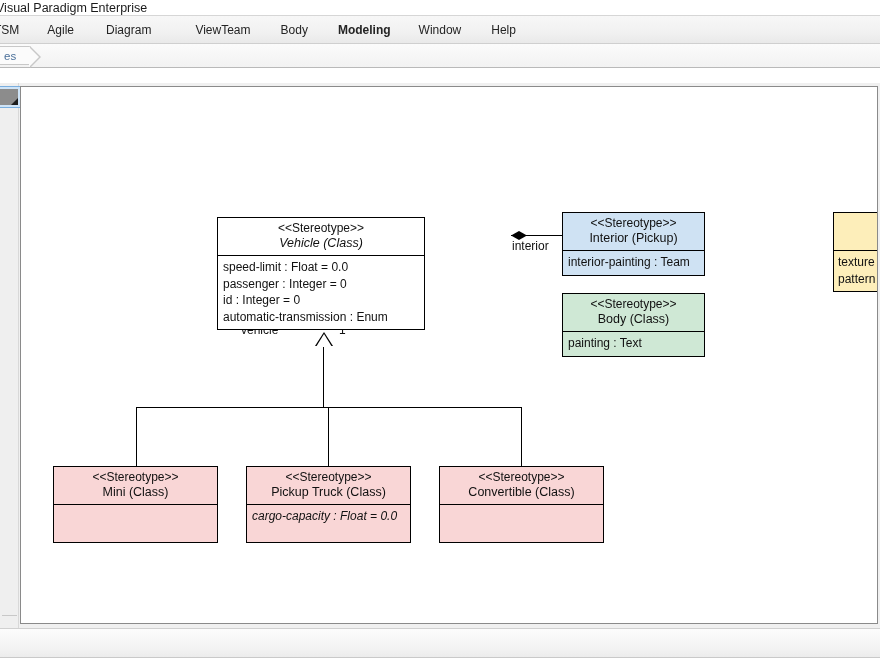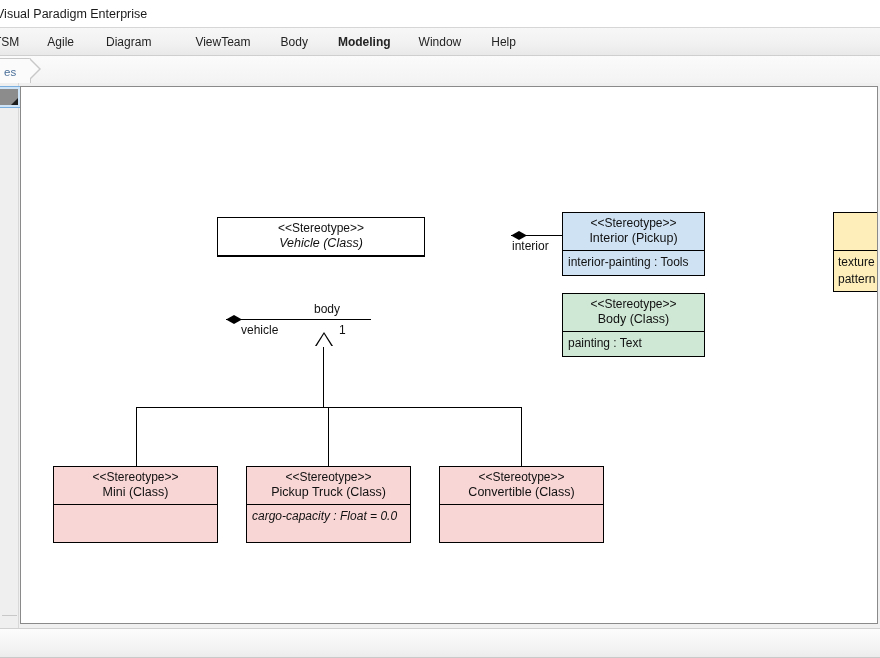"Visual Paradigm Enterprise" .titlebar { height: 28px -> 16px }
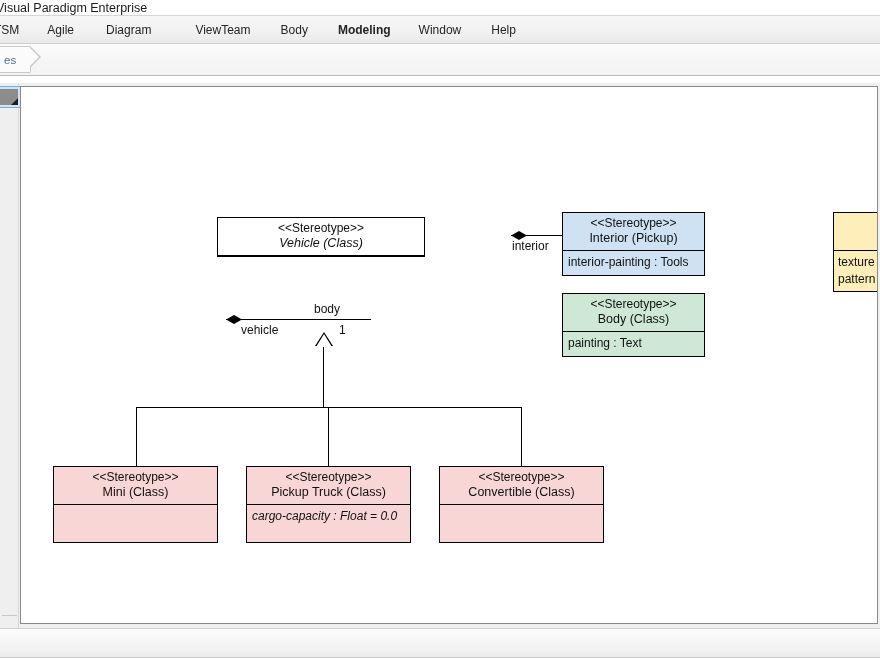"es" .tabstrip { height: 32px -> 24px }
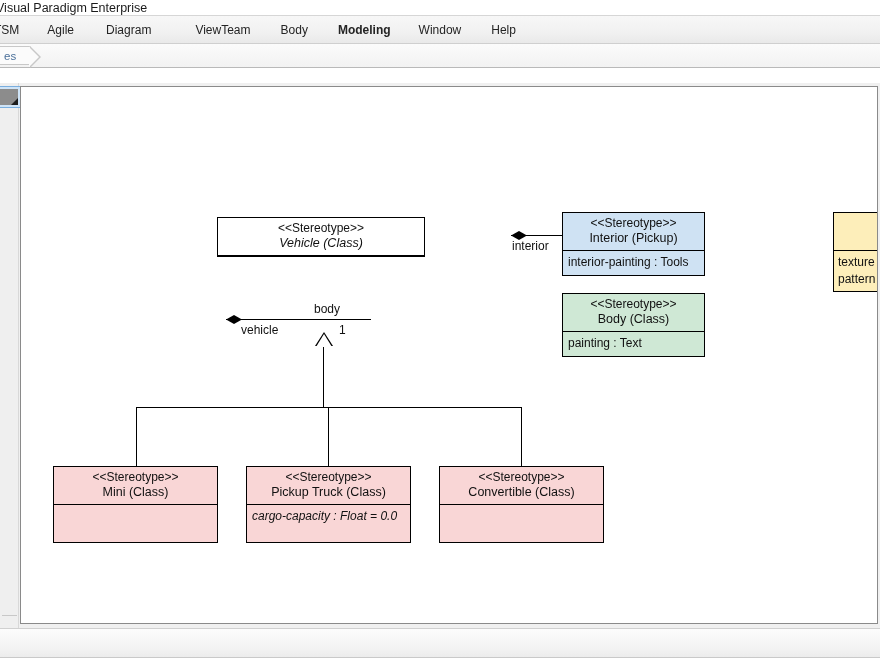"speed-limit : Float = 0.0" div.uml-attrs { html: none -> <div> <div>speed-limit : Float = 0.0</div> <div>passenger : Integer = 0</div> <div>id : Integer = 0</div> <div>automatic-transmission : Enum</div> </div> }
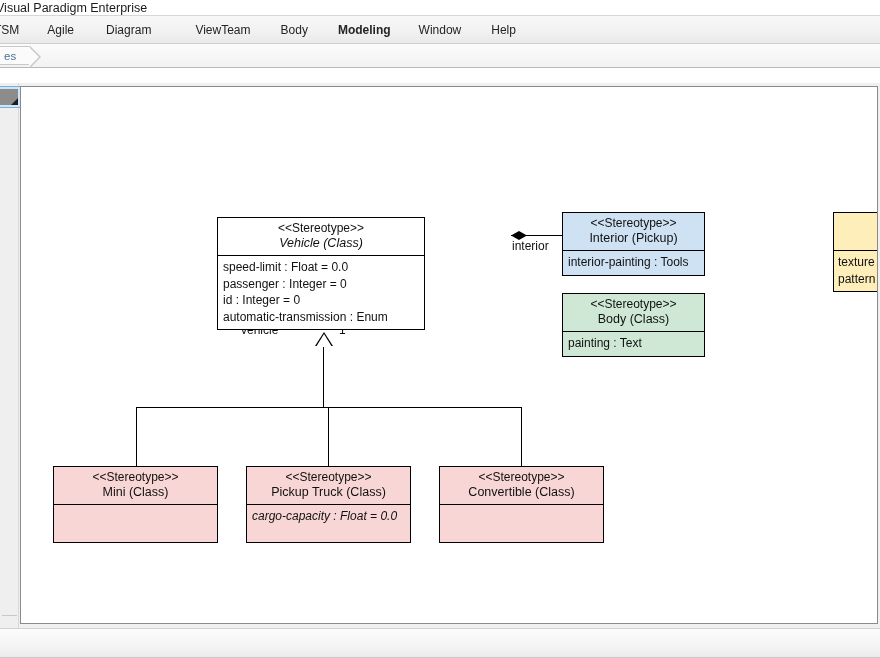"interior-painting : Tools" div.uml-attr { text: Tools -> Team }
